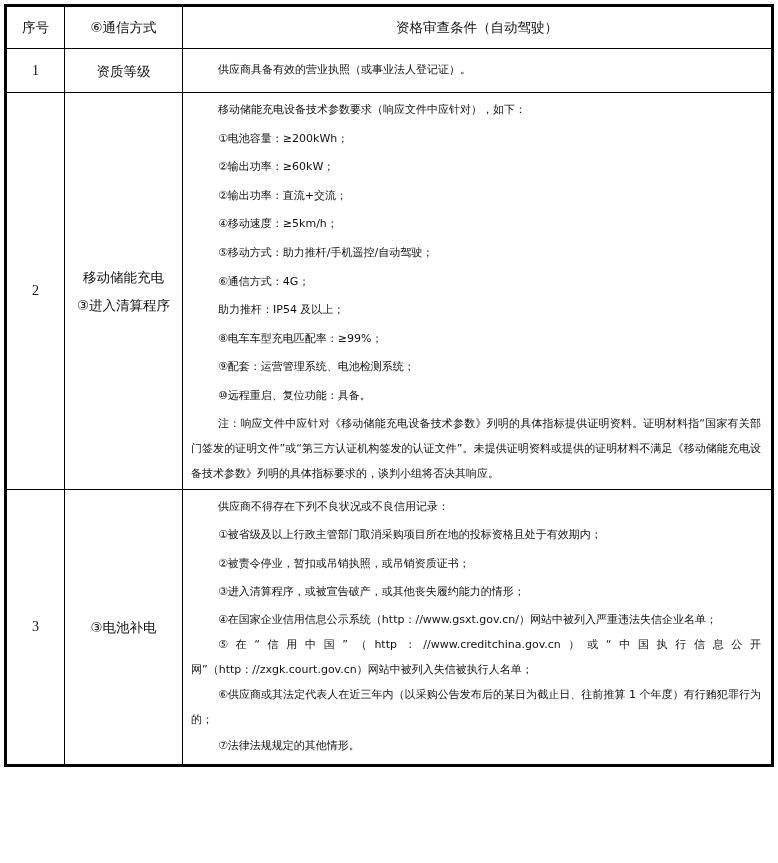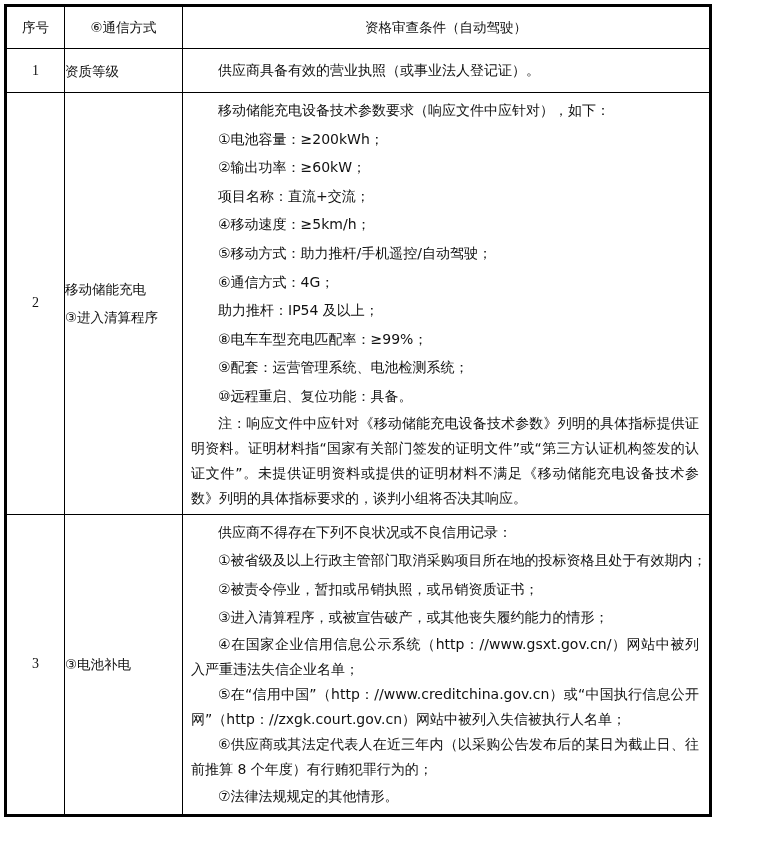"序号" .doc-table { width: 708px -> 770px }
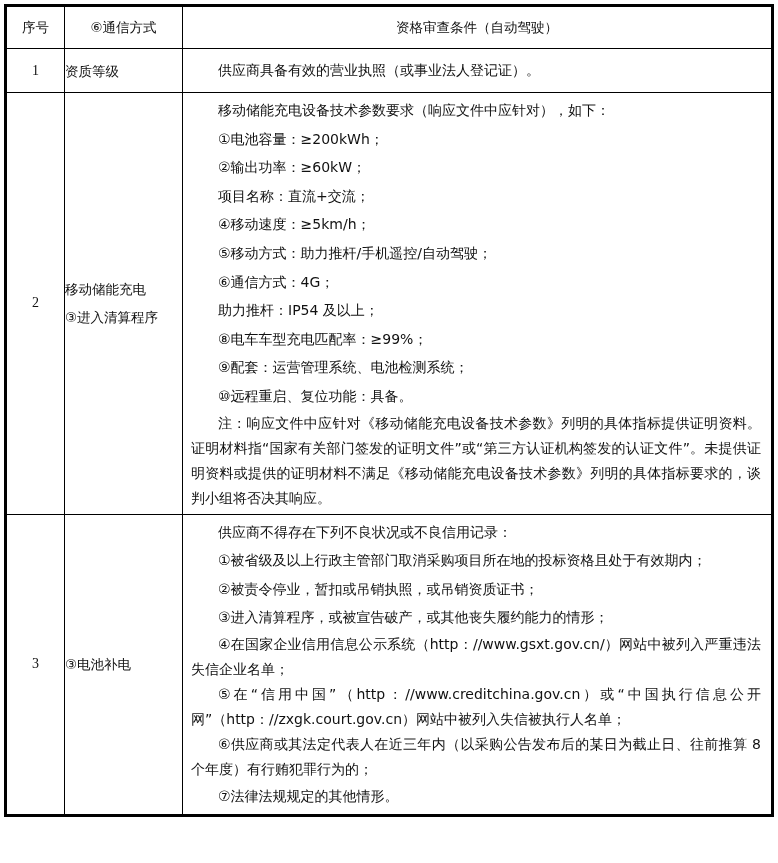"资质等级" .name-cell { text-align: none -> center }
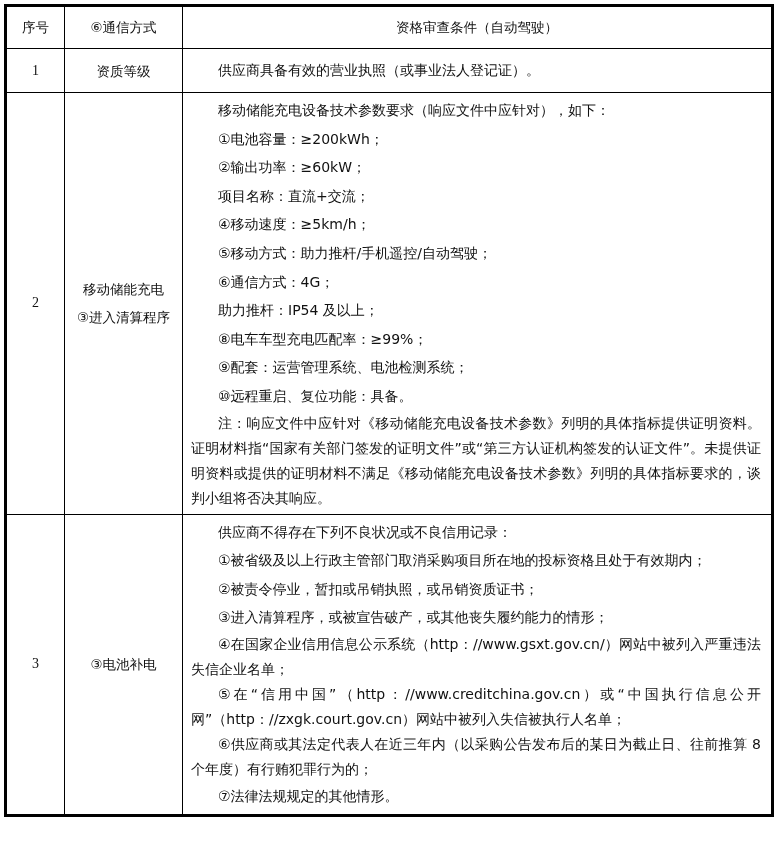"供应商具备有效的营业执照（或事业法人登记证）。" .cond-cell { font-size: 14px -> 11px }
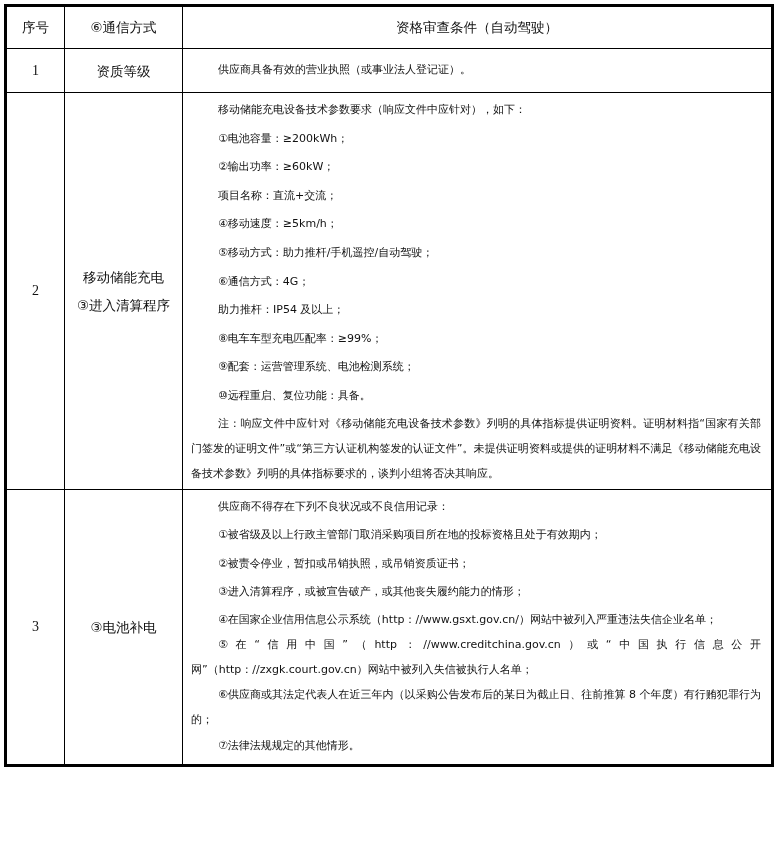"项目名称：直流+交流；" div.line { text: 项目名称 -> ②输出功率 }
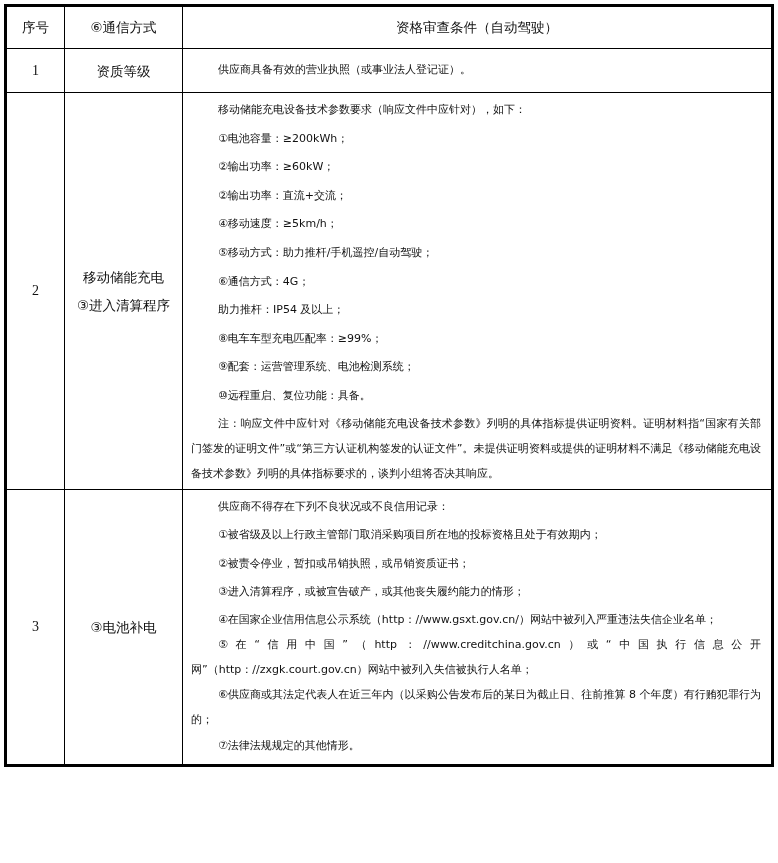"⑥供应商或其法定代表人在近三年内（以采购公告发布后的某日为截止日、往前推算 8" div.para { text: 8 -> 1 }
